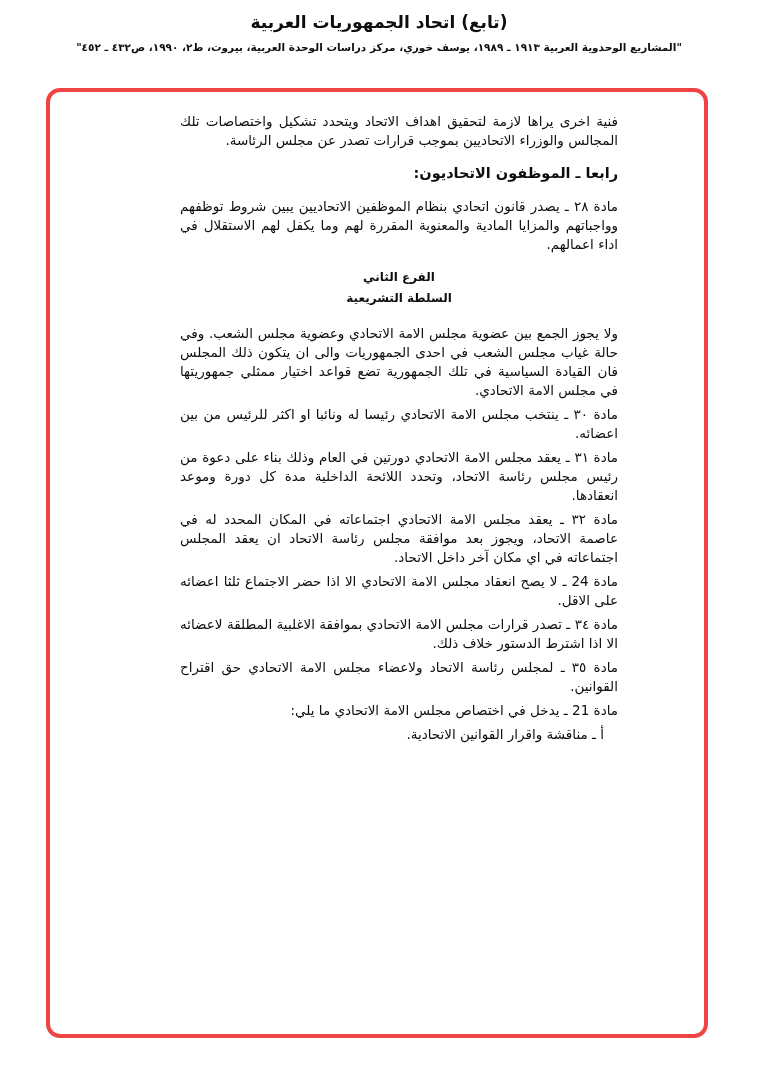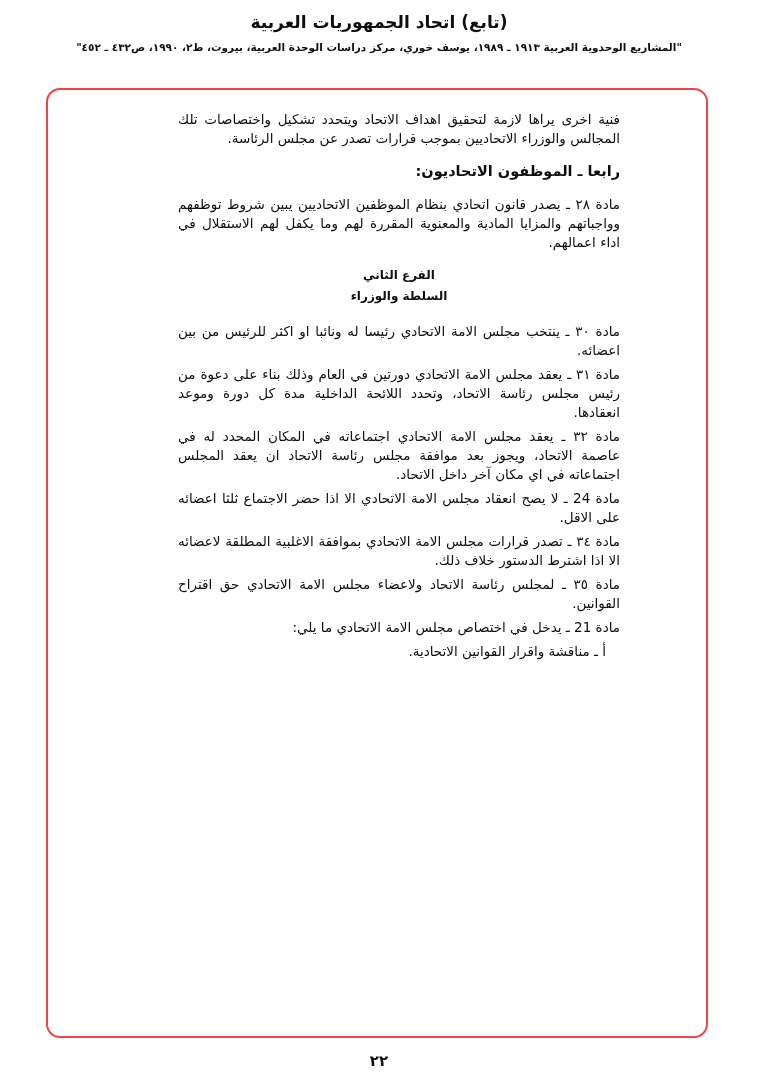"فنية اخرى يراها لازمة لتحقيق" .frame { border: 2px solid #ef4444 -> 4px solid #ef4444 }
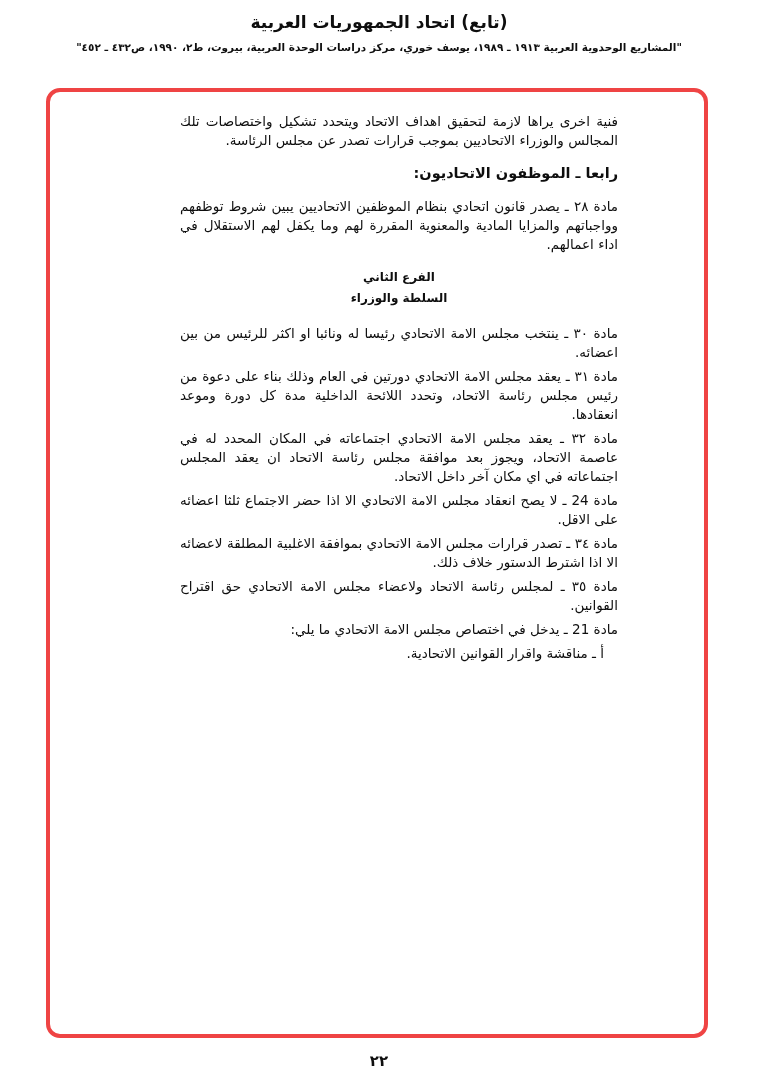"السلطة والوزراء" div.h-center { text: والوزراء -> التشريعية }
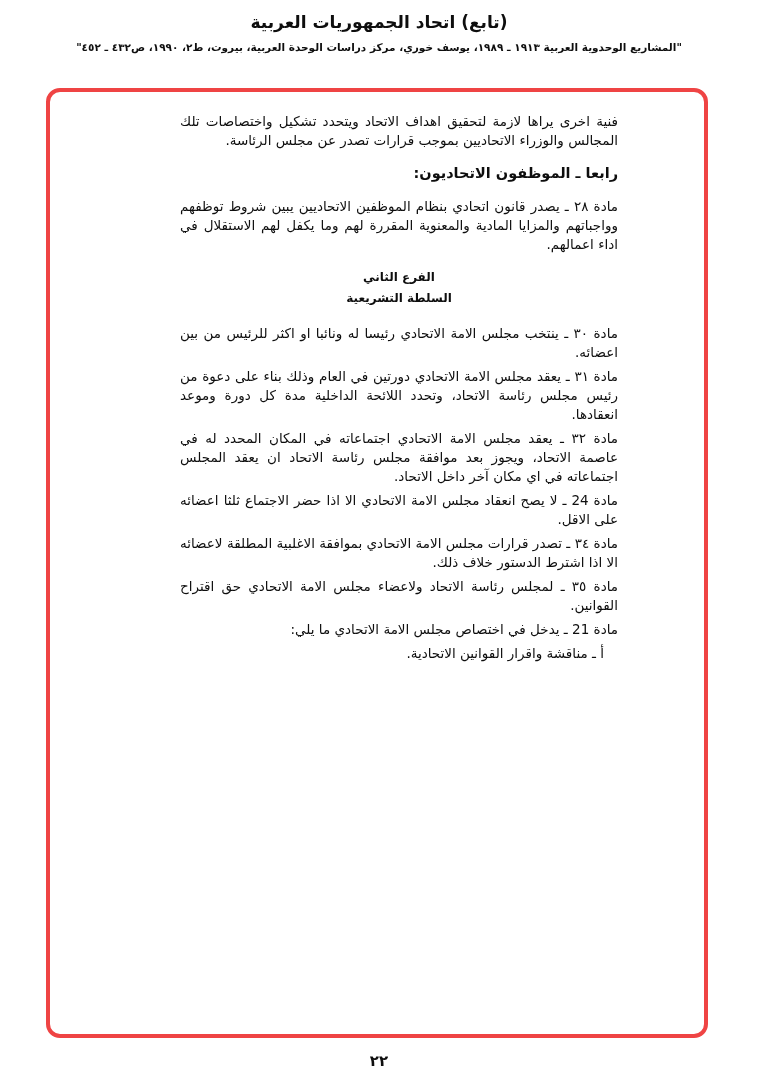"ولا يجوز الجمع بين عضوية" p { html: none -> <p>ولا يجوز الجمع بين عضوية مجلس الامة الاتحادي وعضوية مجلس الشعب. وفي حالة غياب مجلس الشعب في احدى الجمهوريات والى ان يتكون ذلك المجلس فان القيادة السياسية في تلك الجمهورية تضع قواعد اختيار ممثلي جمهوريتها في مجلس الامة الاتحادي.</p> }
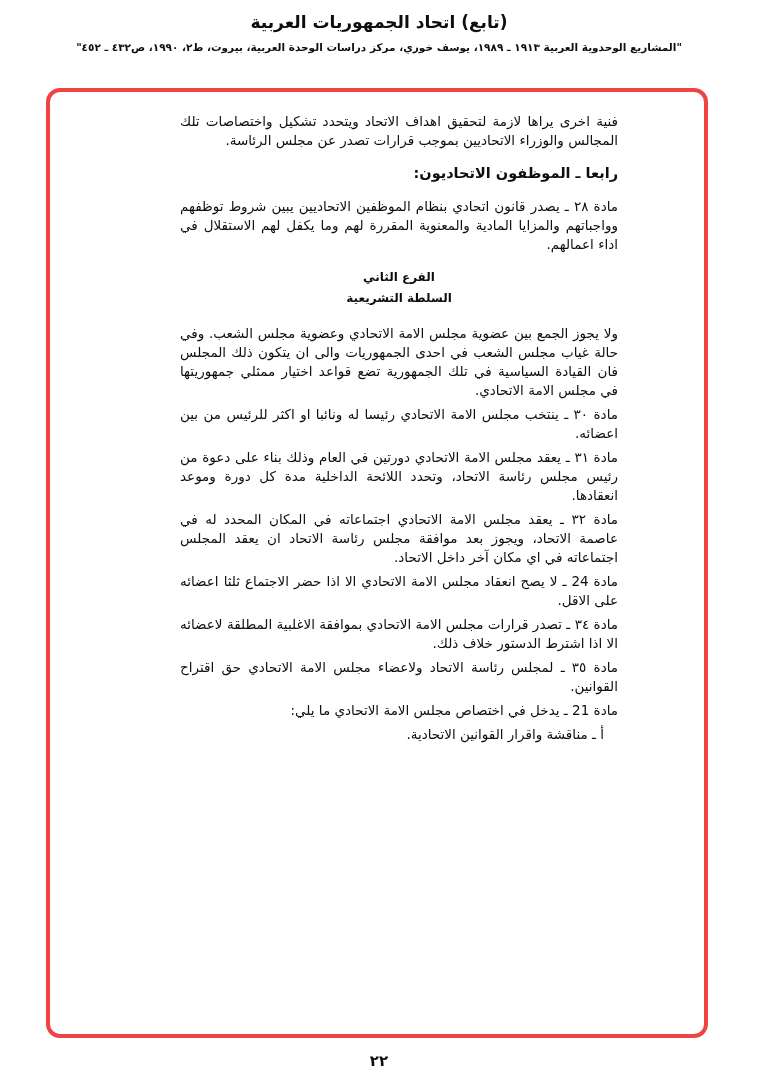"٢٢" div.footer { html: <div>٢٢</div> -> none }
